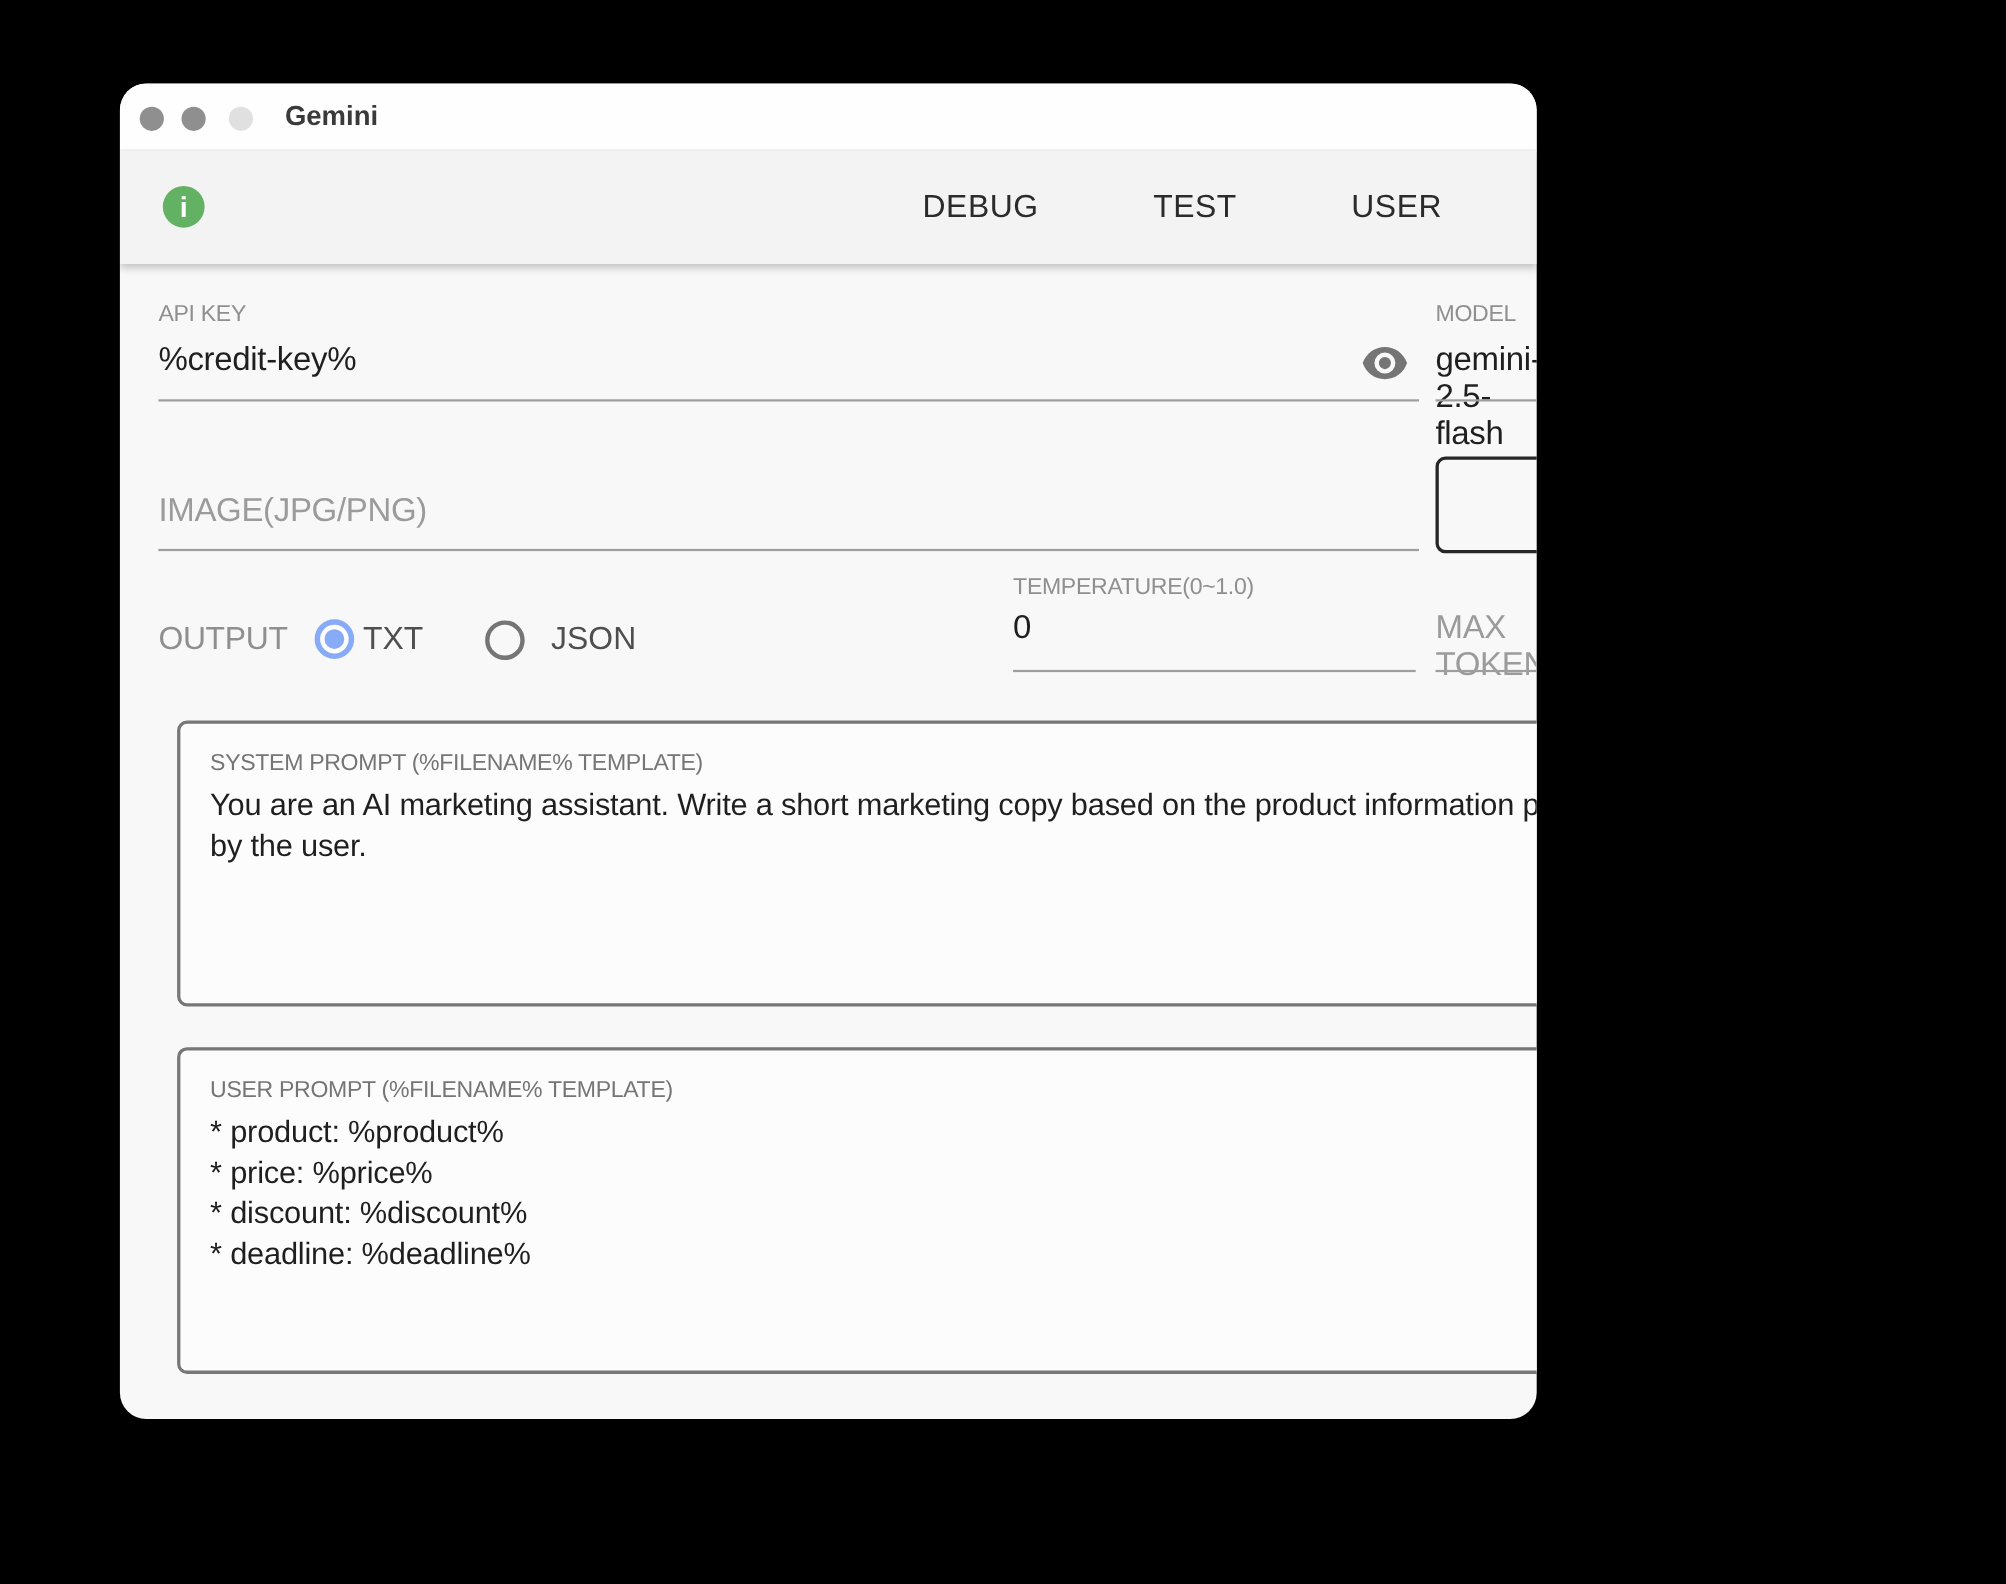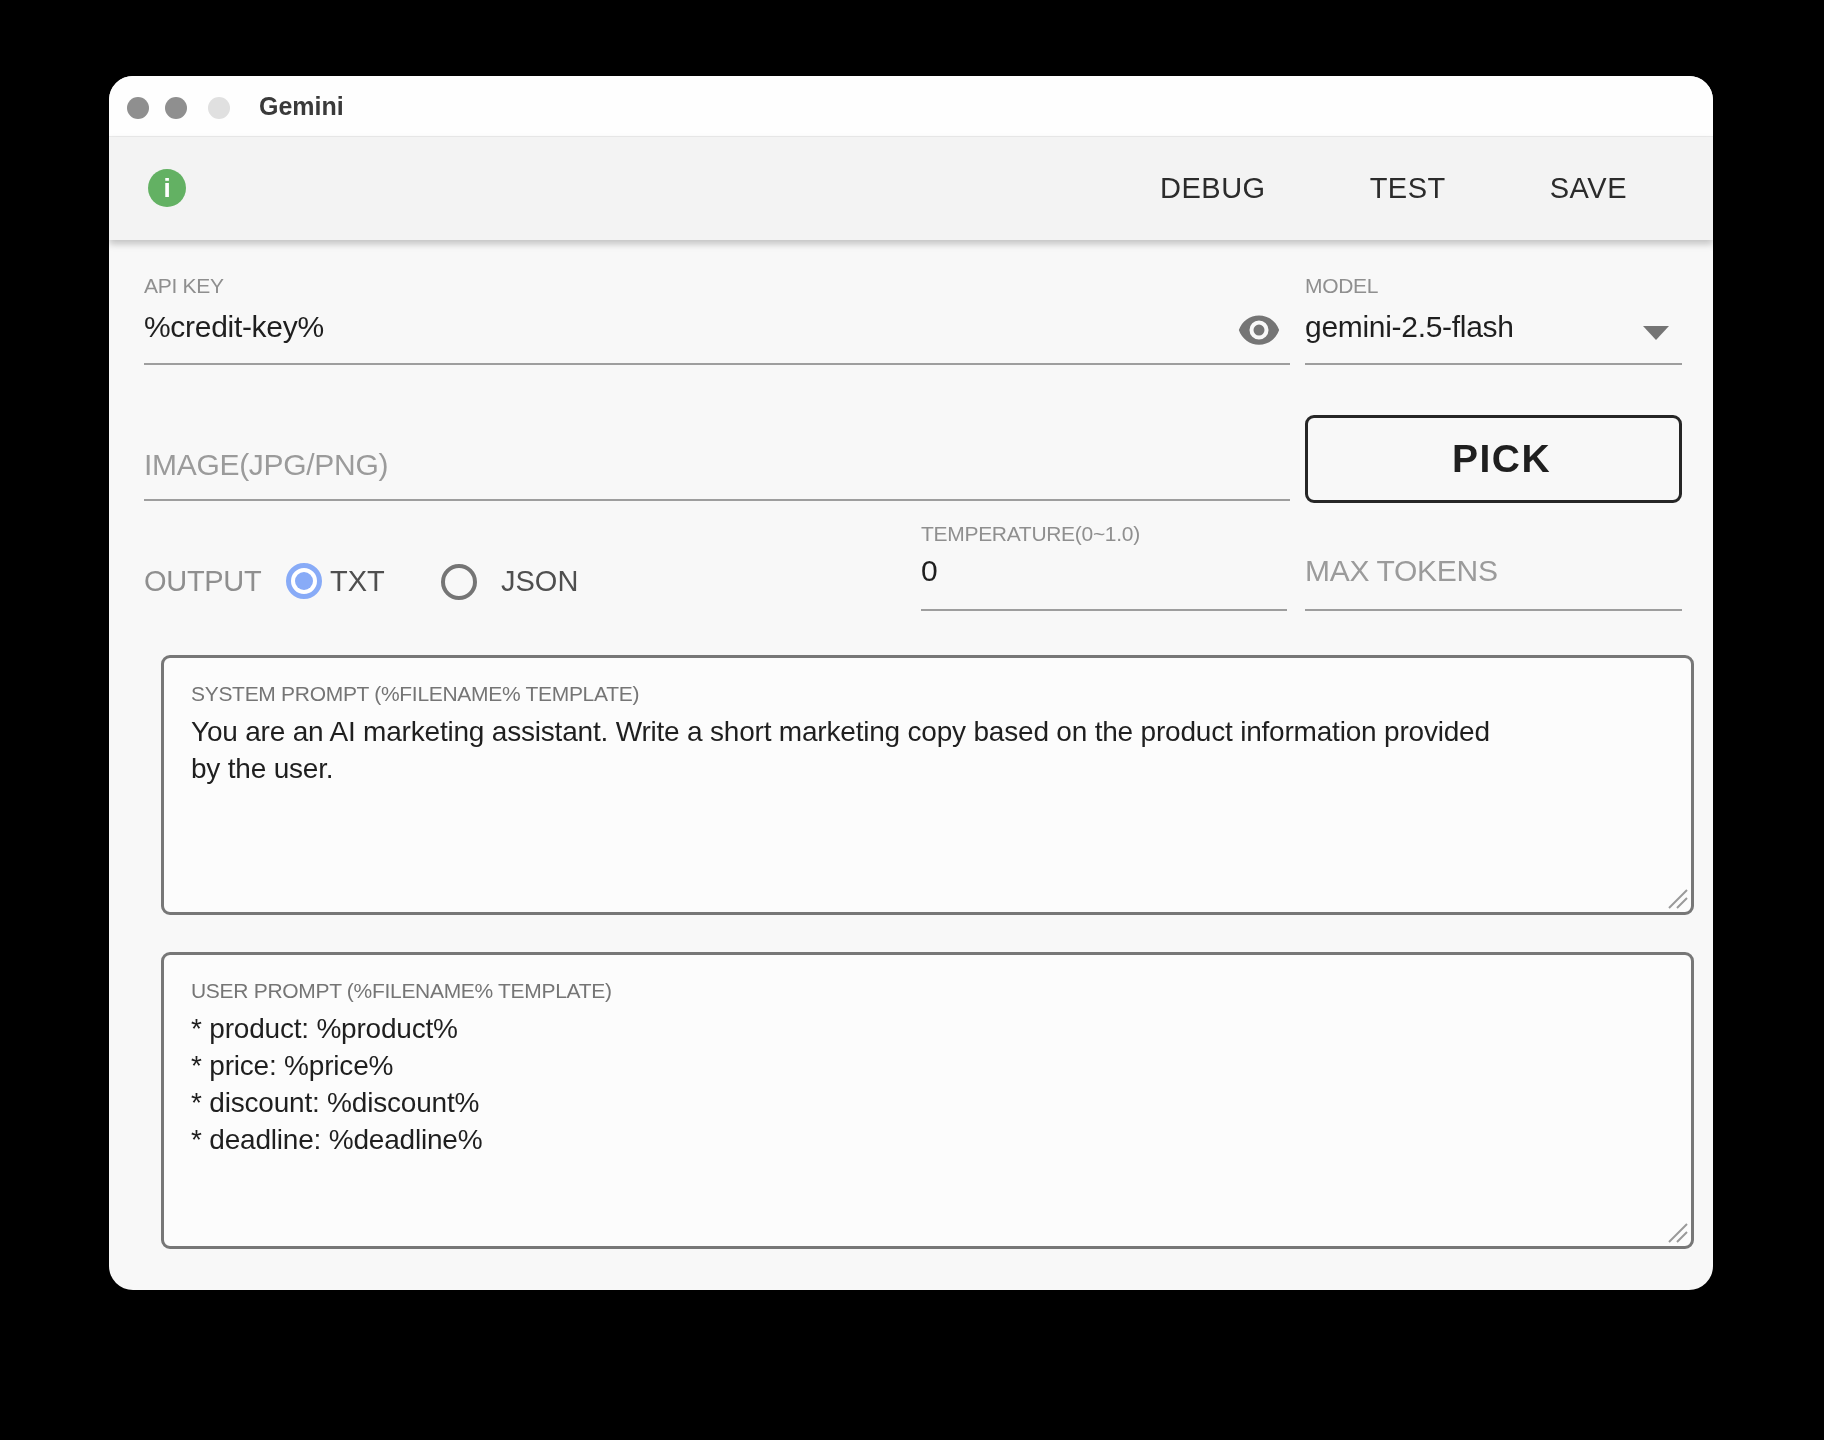"Gemini" .window { width: 1604px -> 1288px }
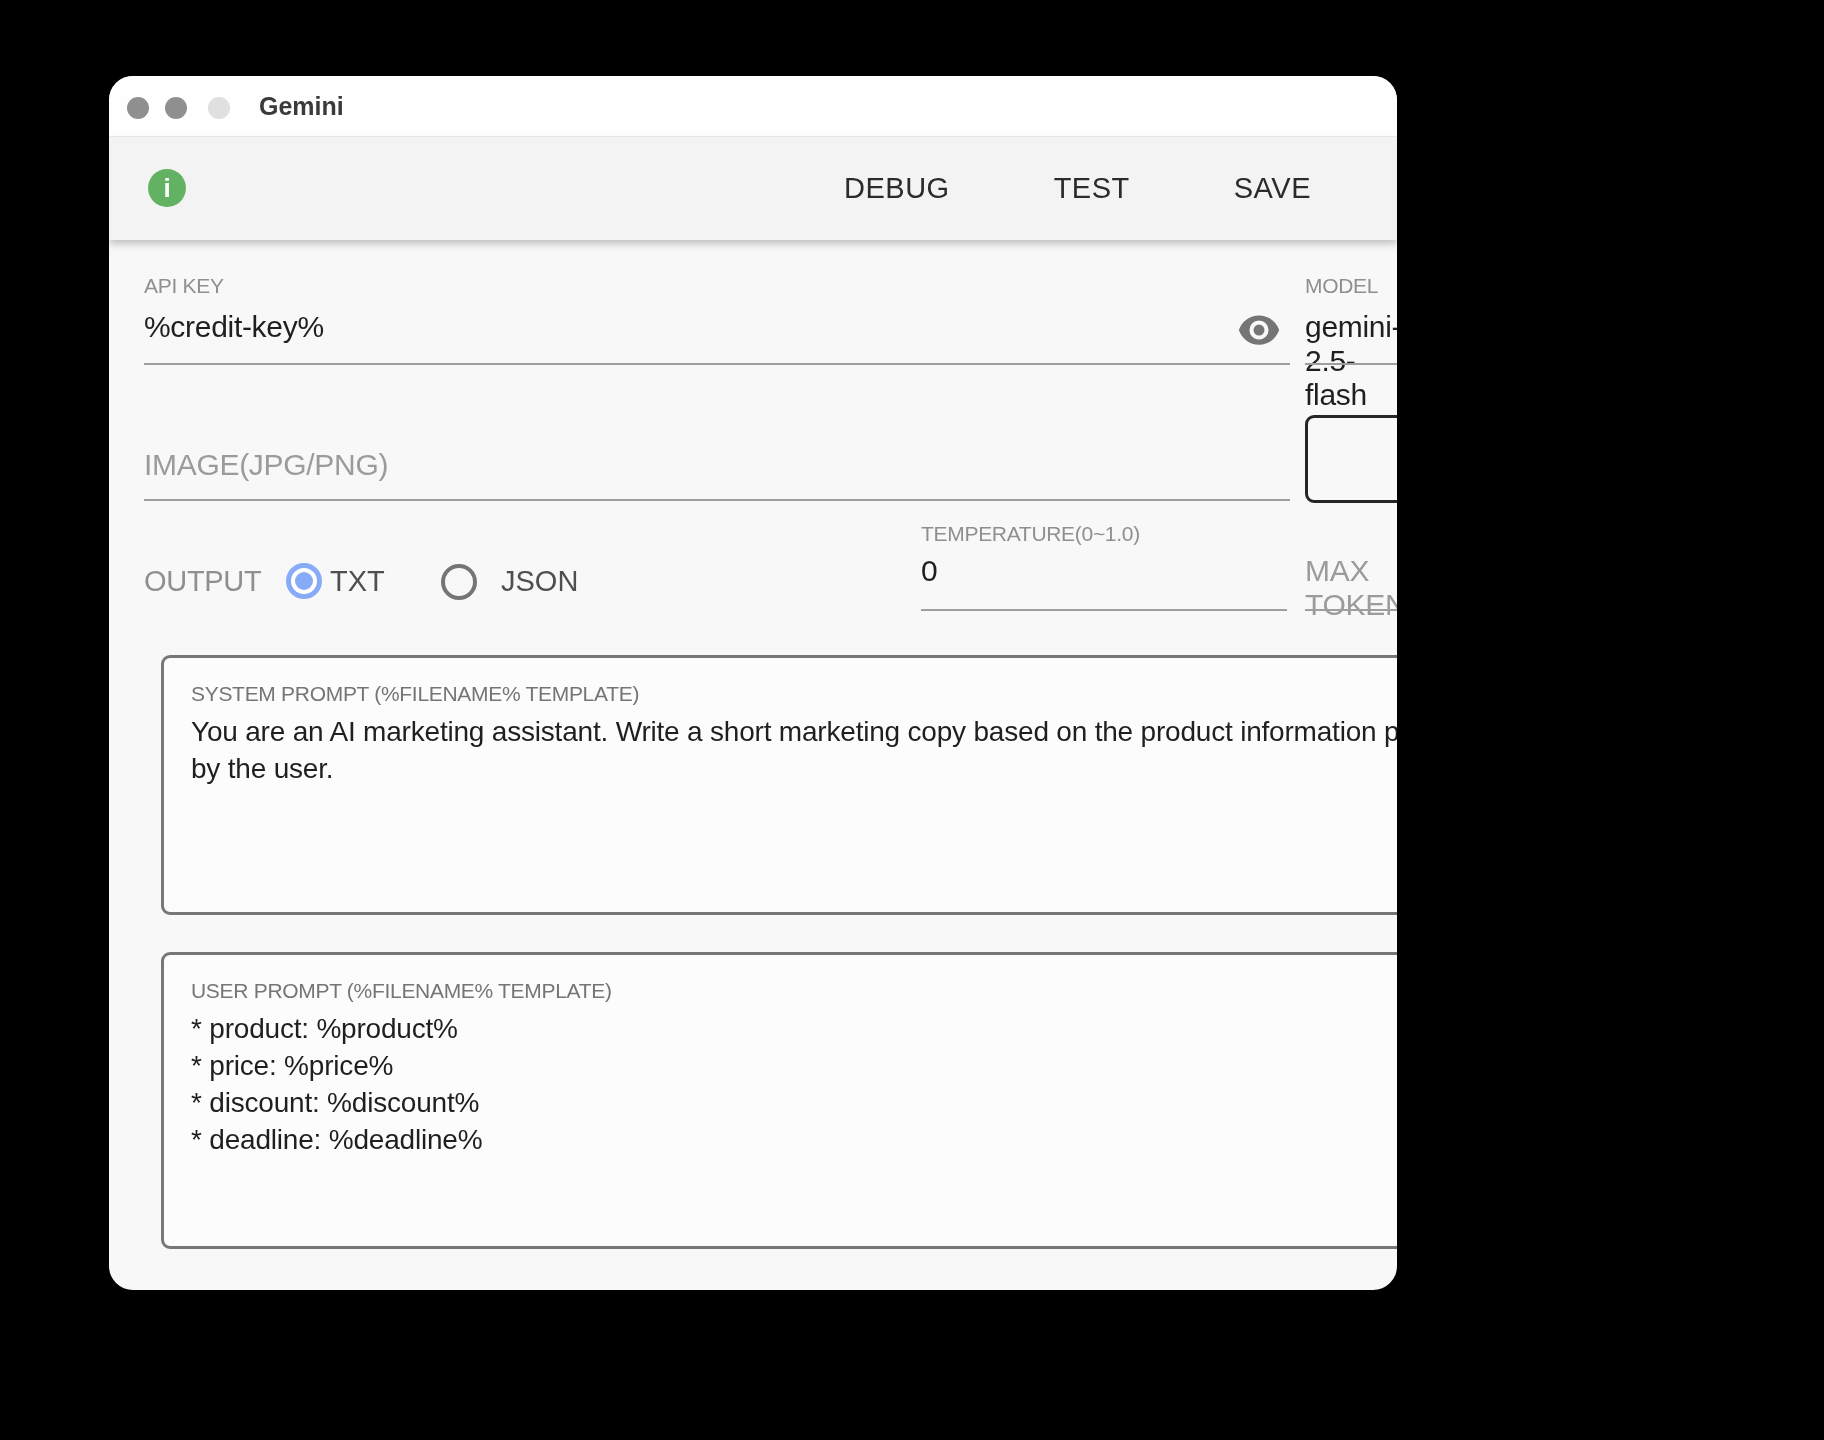"SAVE" button.tool-btn { text: SAVE -> USER }
